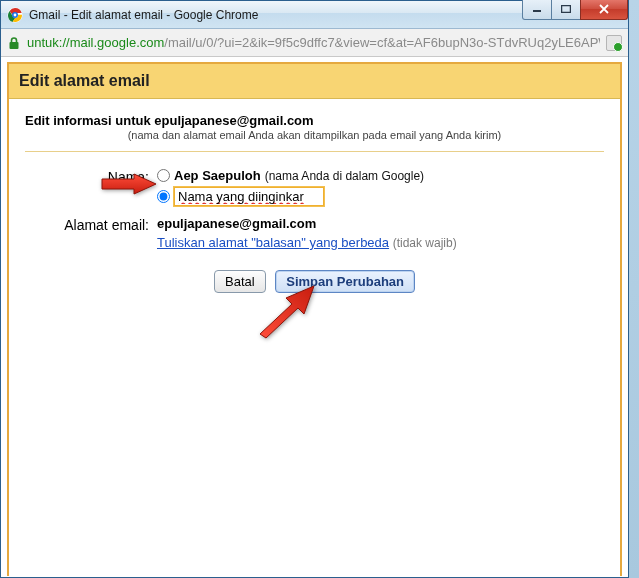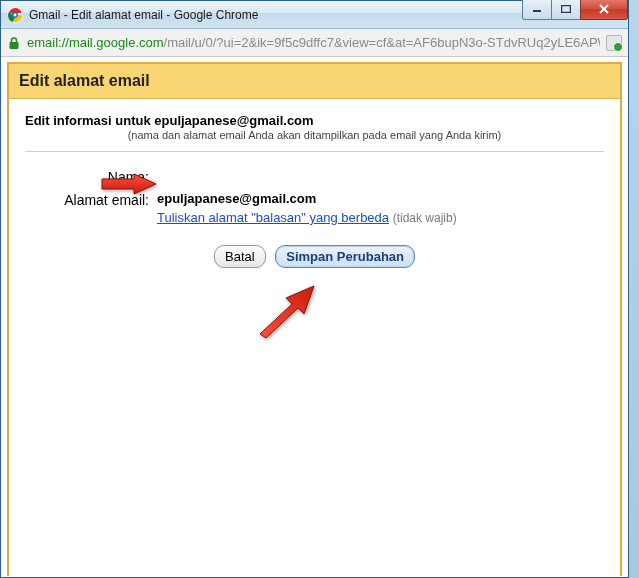"email://" span.g { text: email:// -> untuk:// }
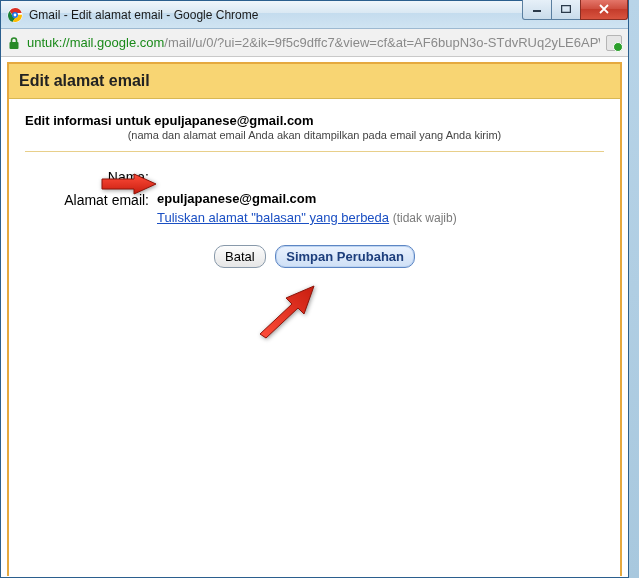"Aep Saepuloh" div.form-field { html: none -> <div> <div> <input> <span>Aep Saepuloh</span> <span>(nama Anda di dalam Google)</span> </div> <div> <input> <input> </div> </div> }
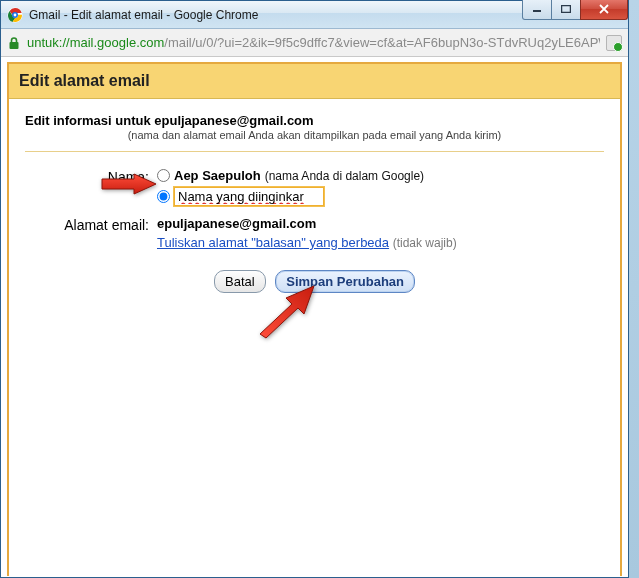"Batal" .btn { border-radius: 10px -> 4px }
